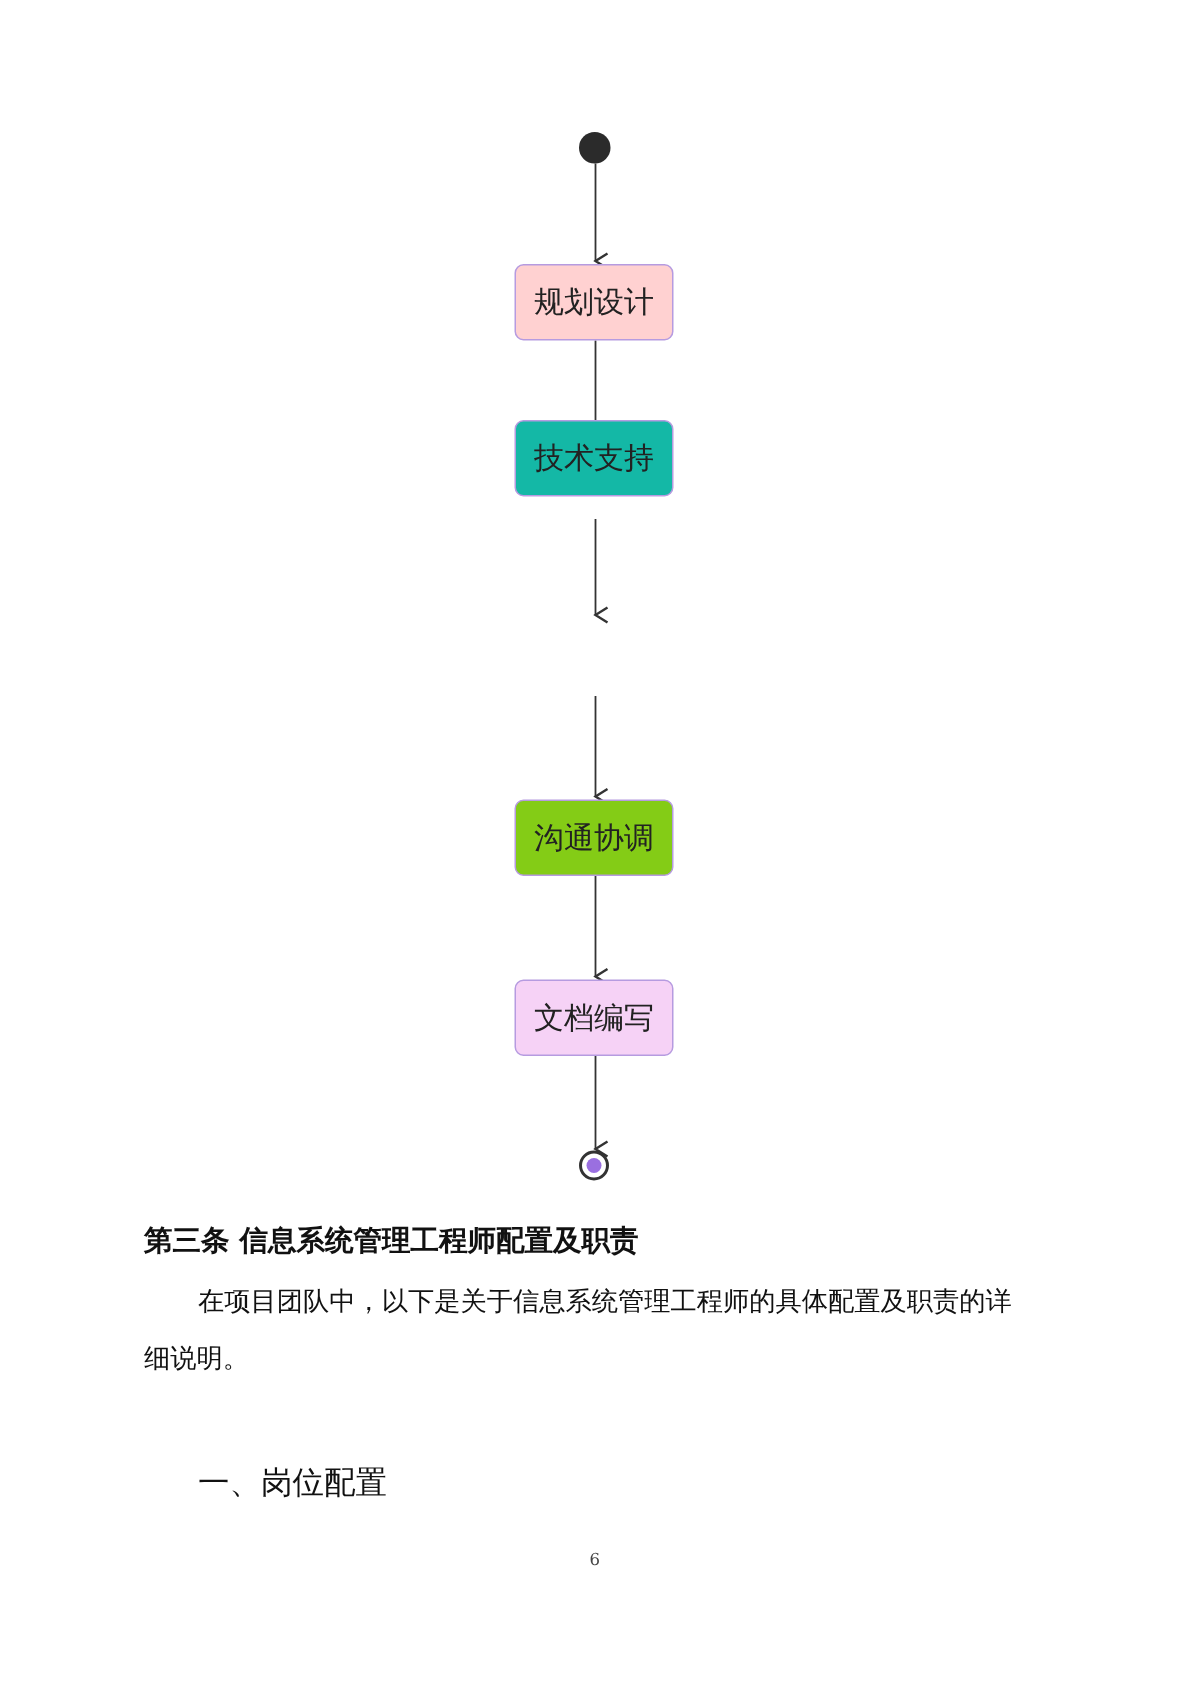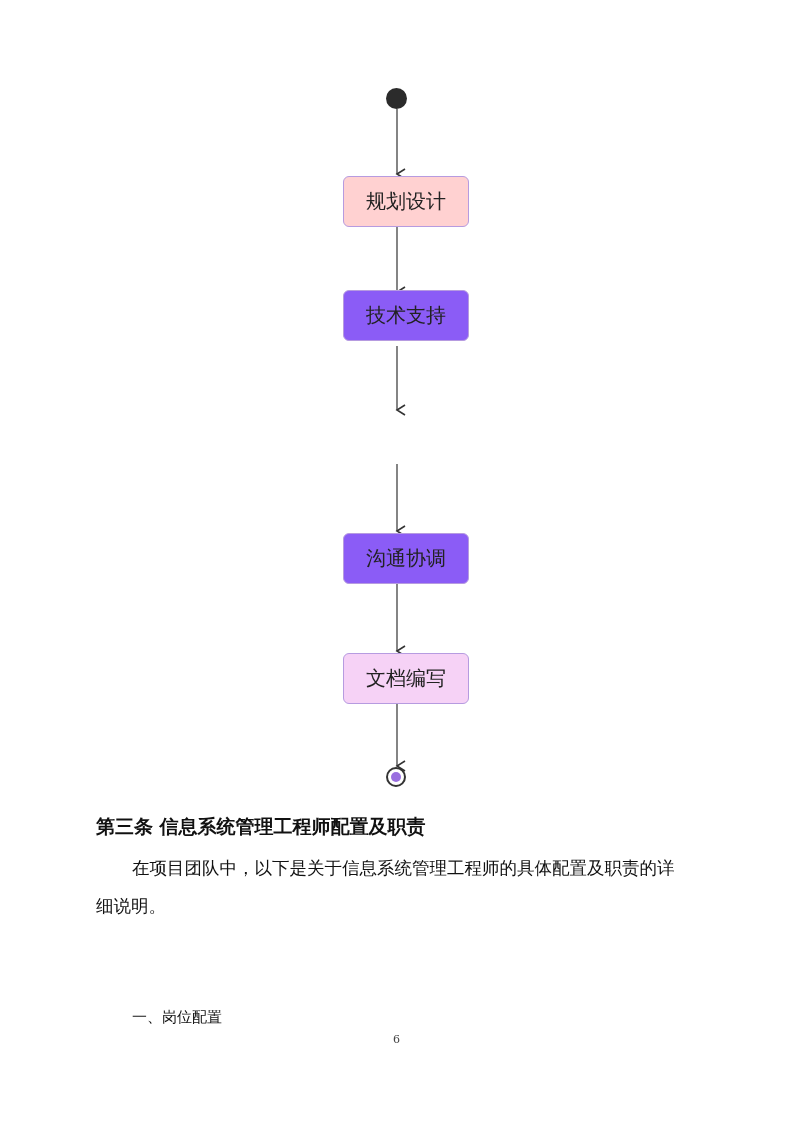"规划设计" .node { width: 126px -> 106px }
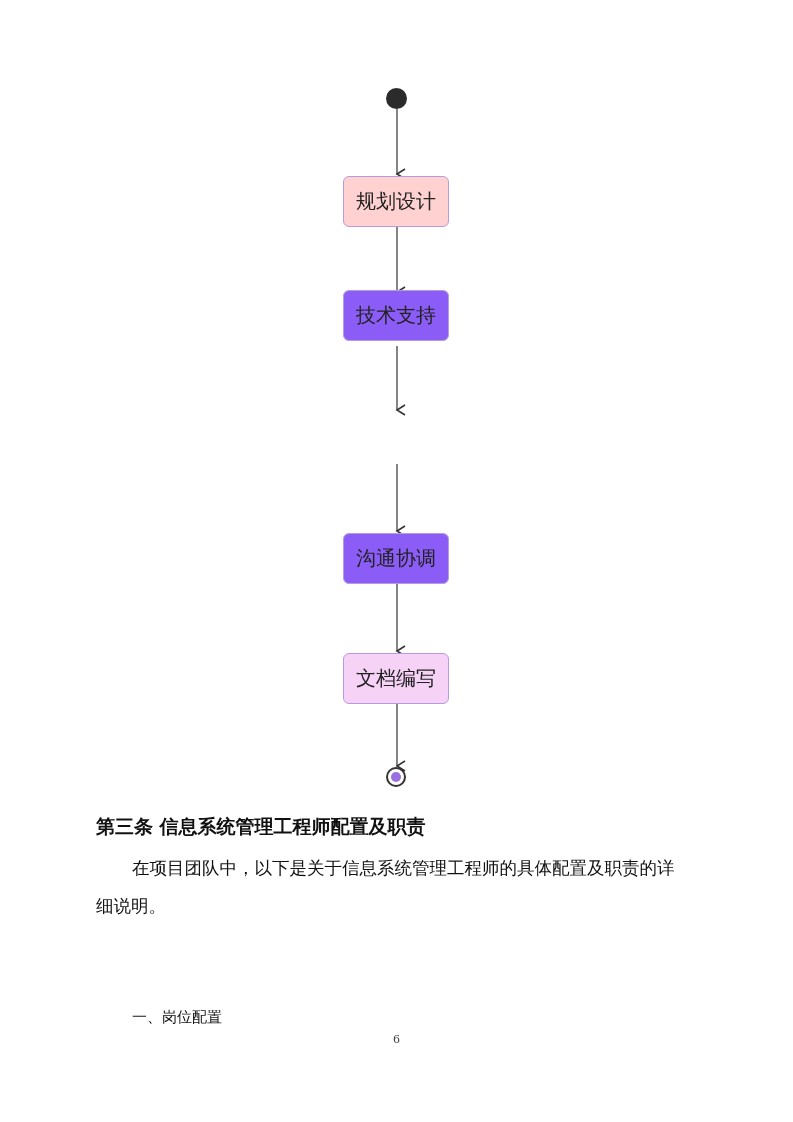"技术支持" div.node { background: #8b5cf6 -> #14b8a6; top: 290px -> 280px }
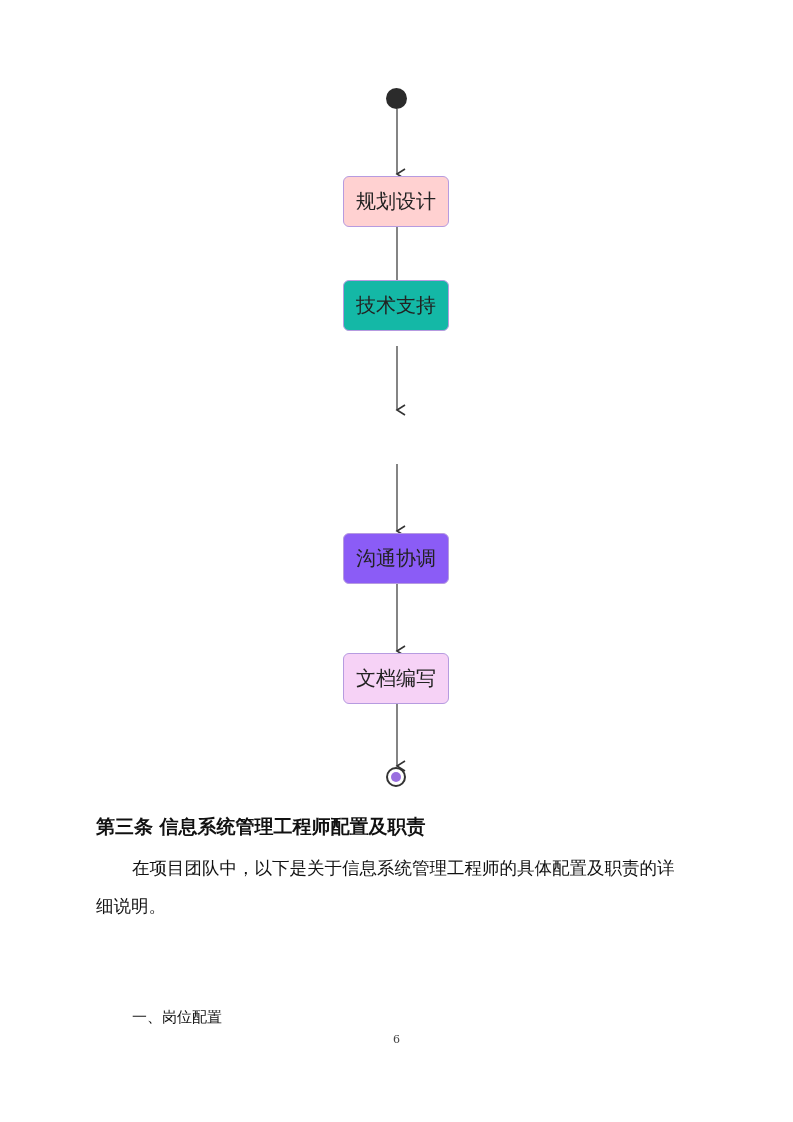"沟通协调" div.node { background: #8b5cf6 -> #84cc16 }
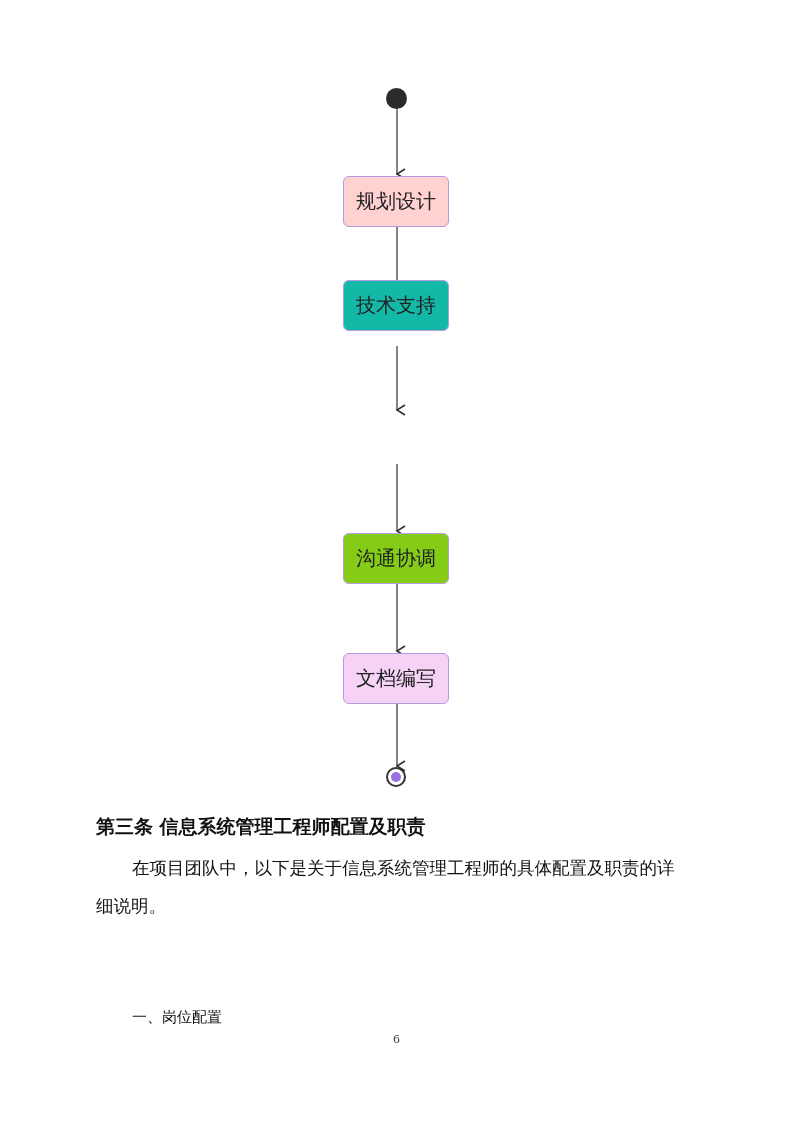"一、岗位配置" .sub { font-size: 15px -> 21px; top: 1008px -> 974px }
